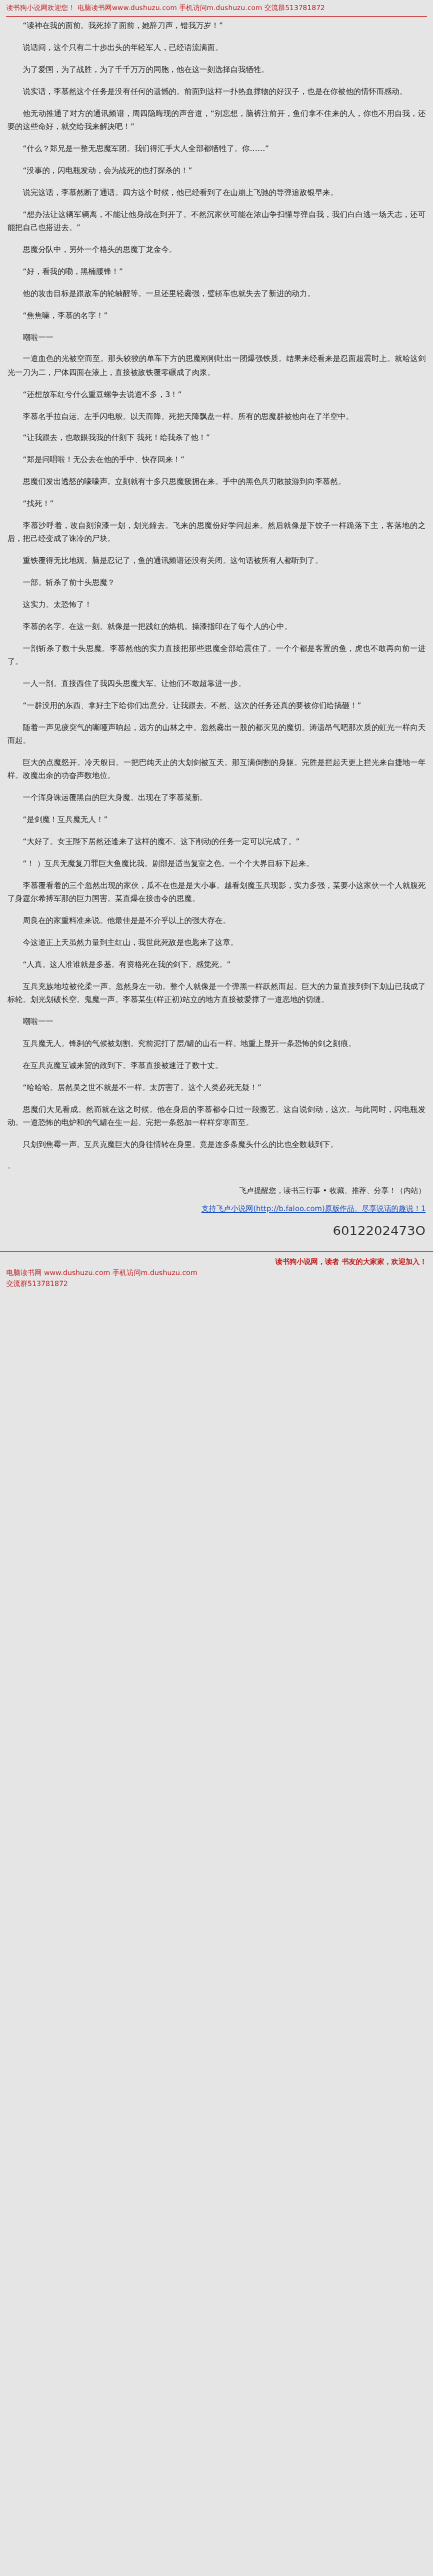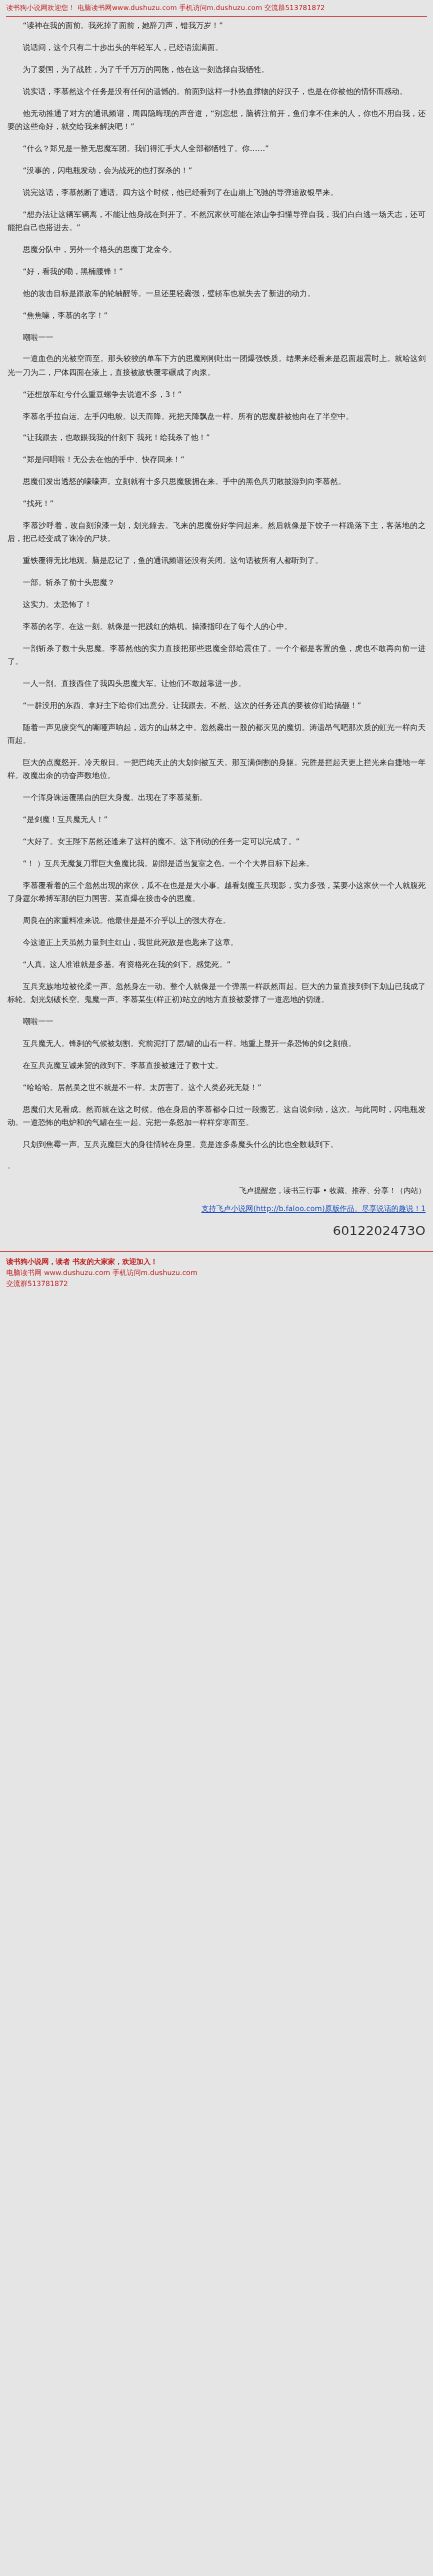"读书狗小说网，读者 书友的大家家，欢迎加入！" .bottombar .bb-strong { text-align: none -> right }
